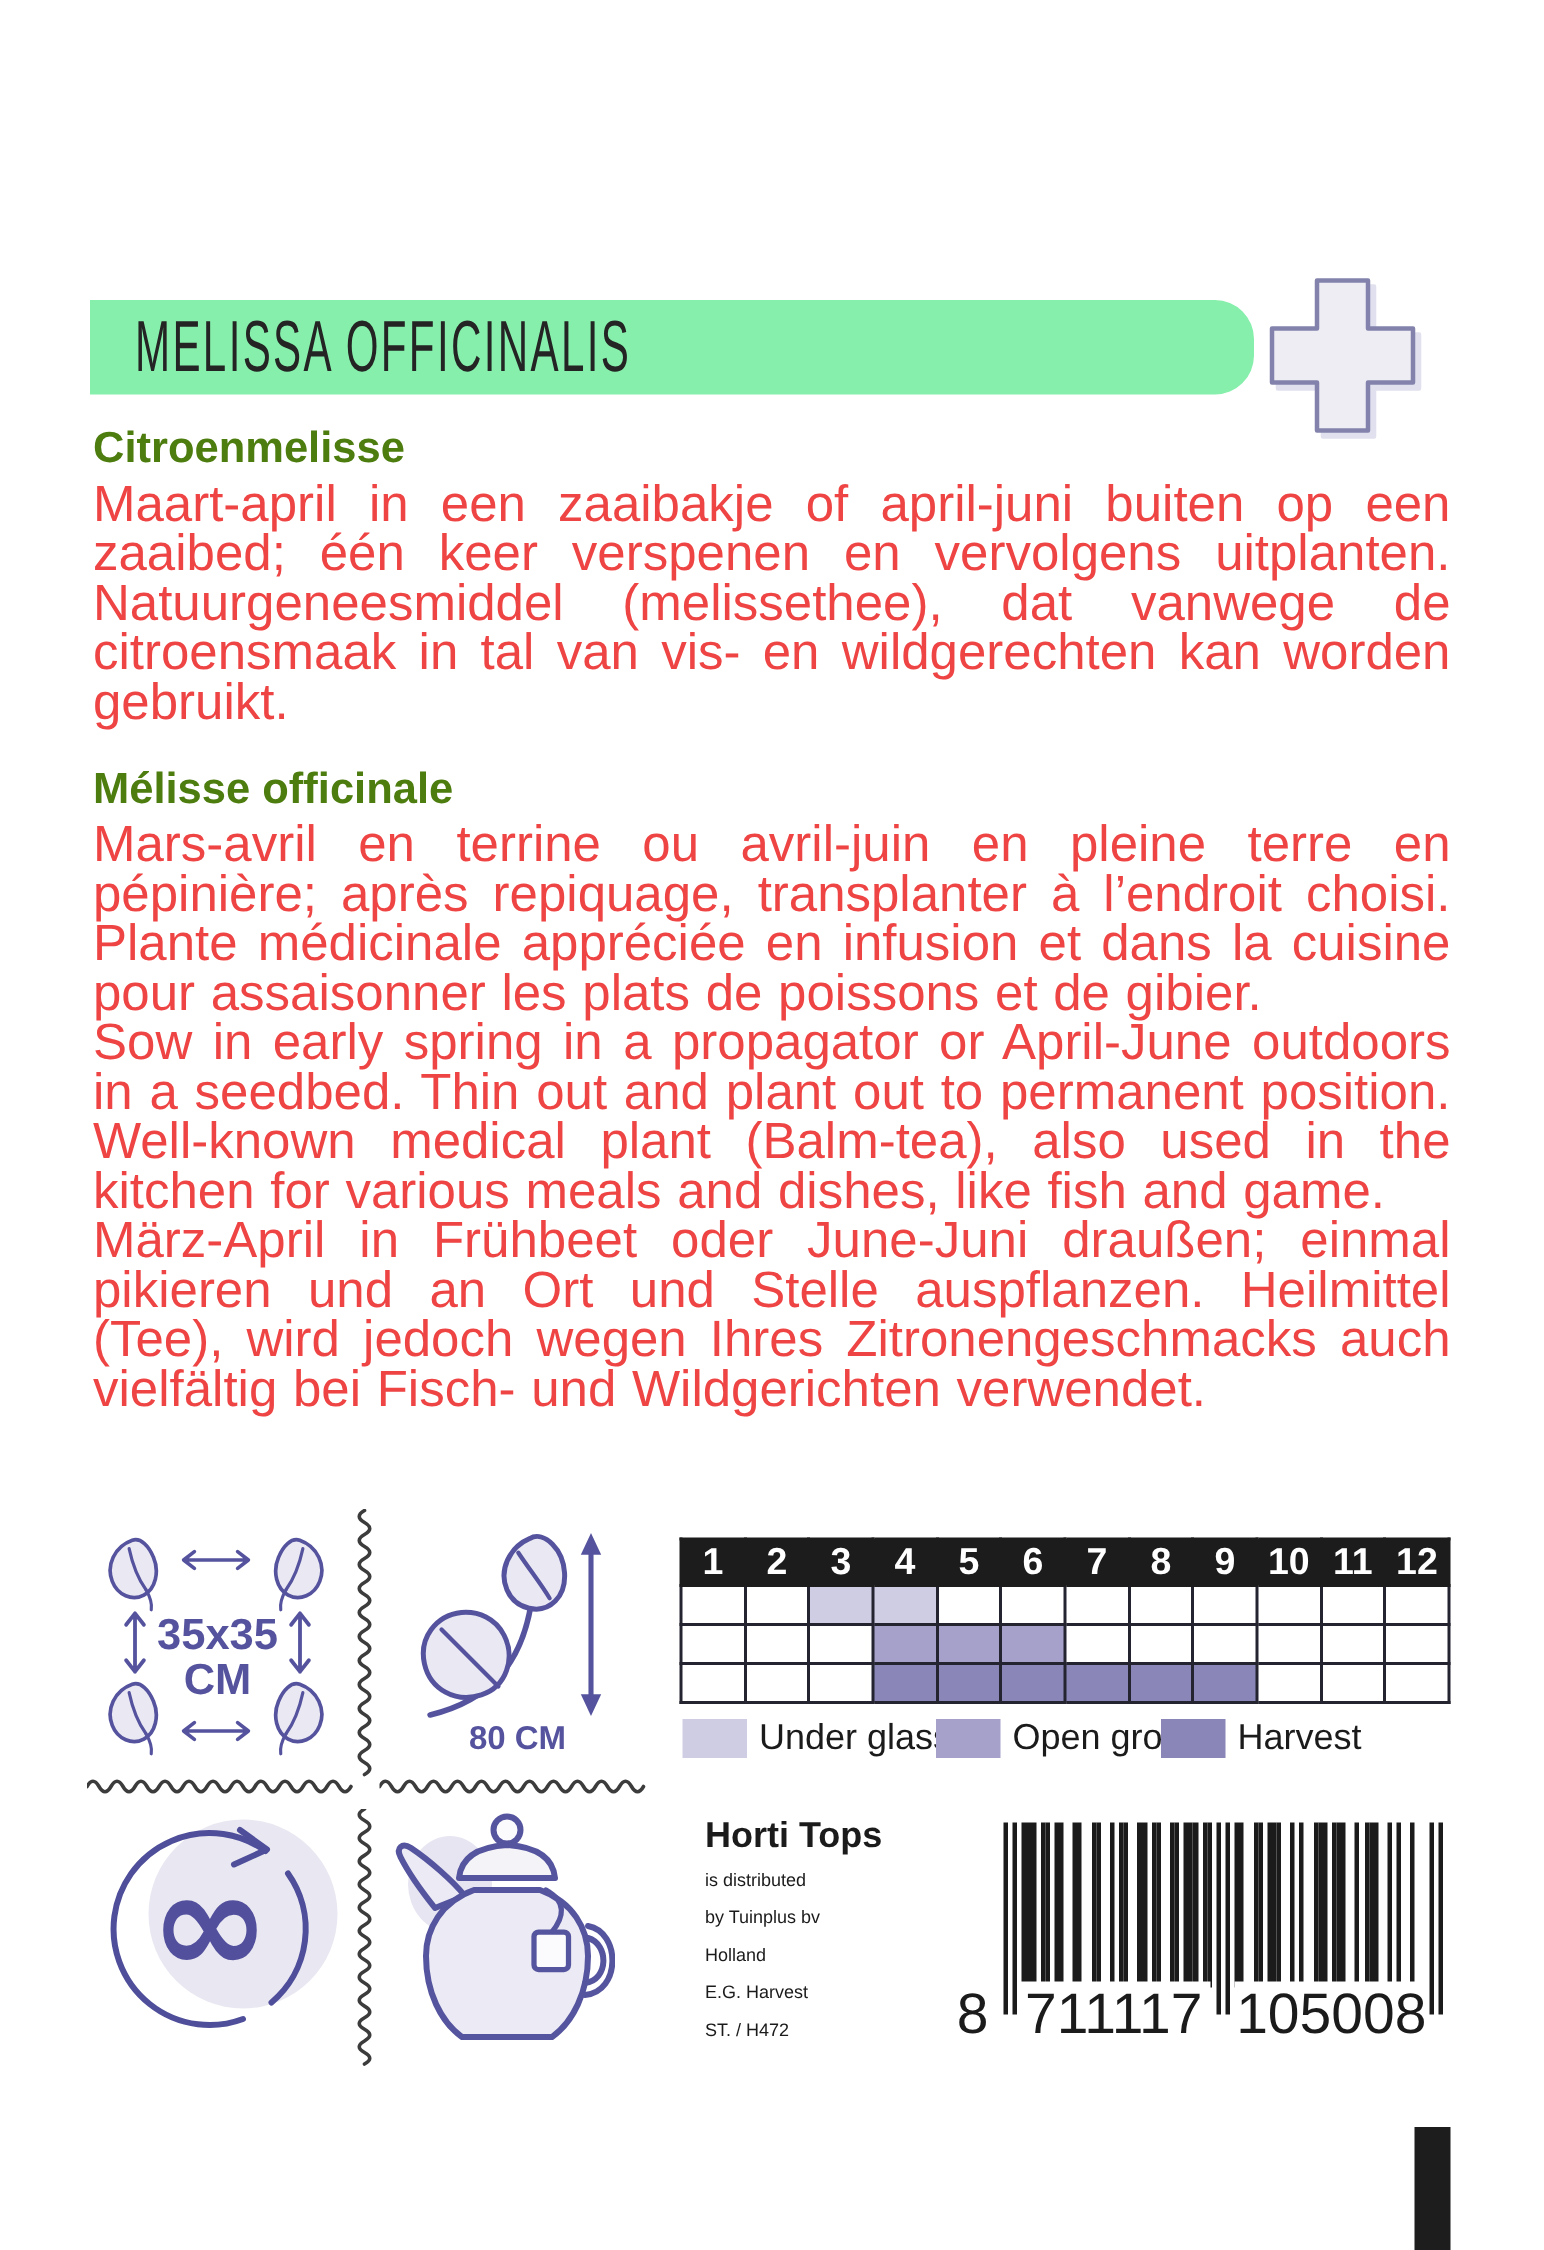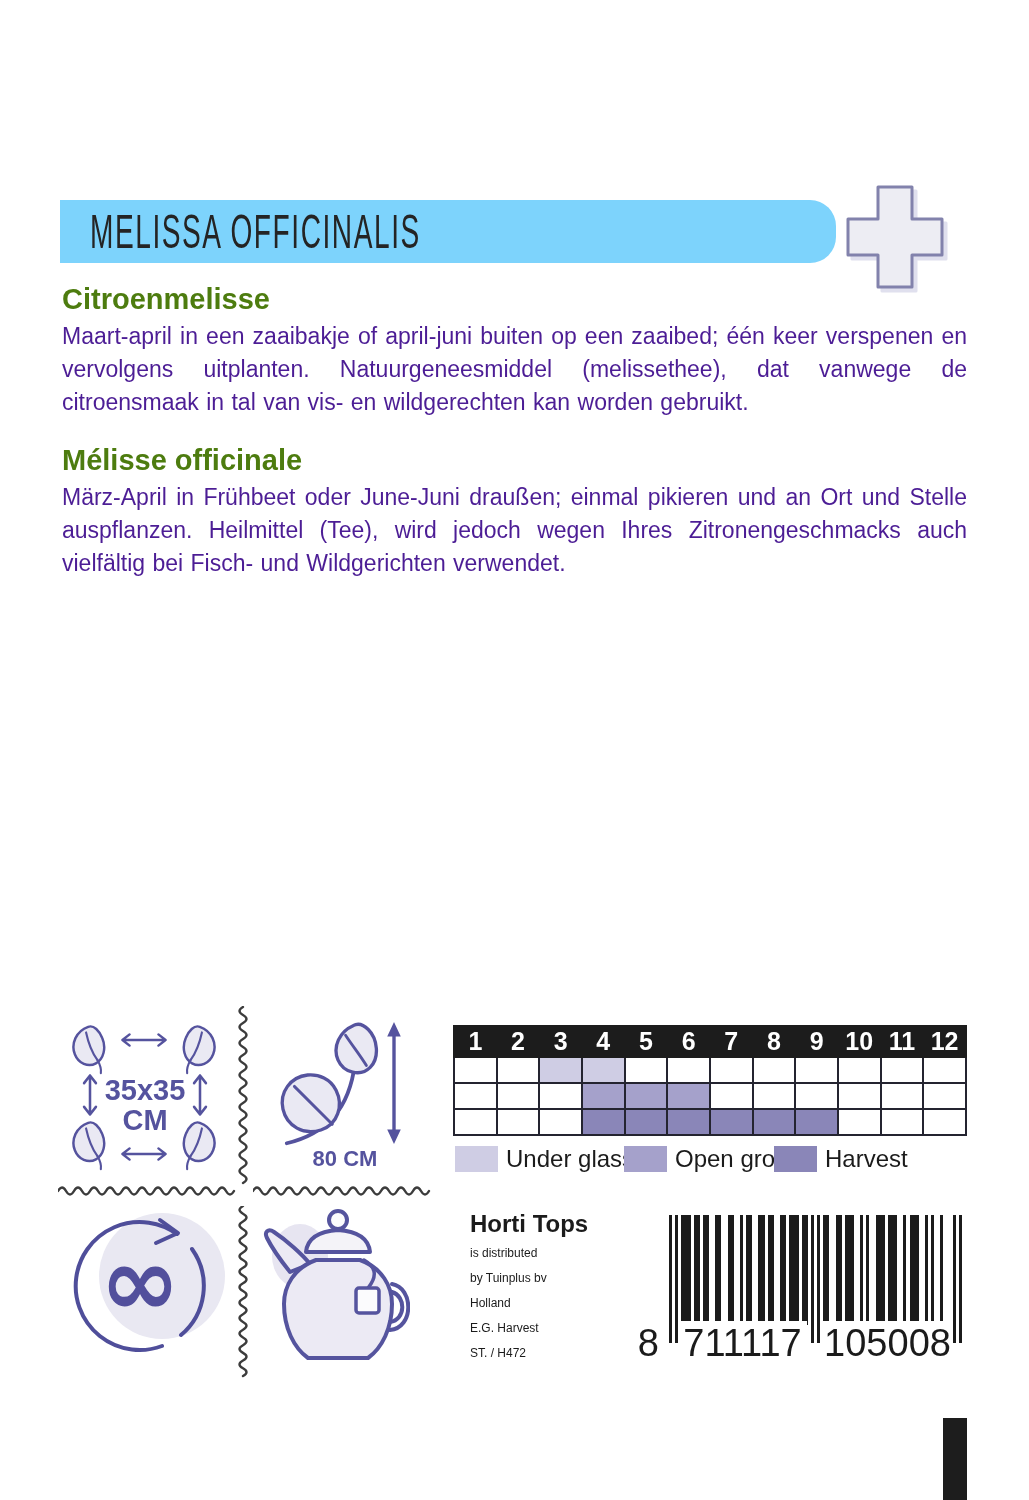"MELISSA OFFICINALIS" .band { background: #7dd3fc -> #86efac }
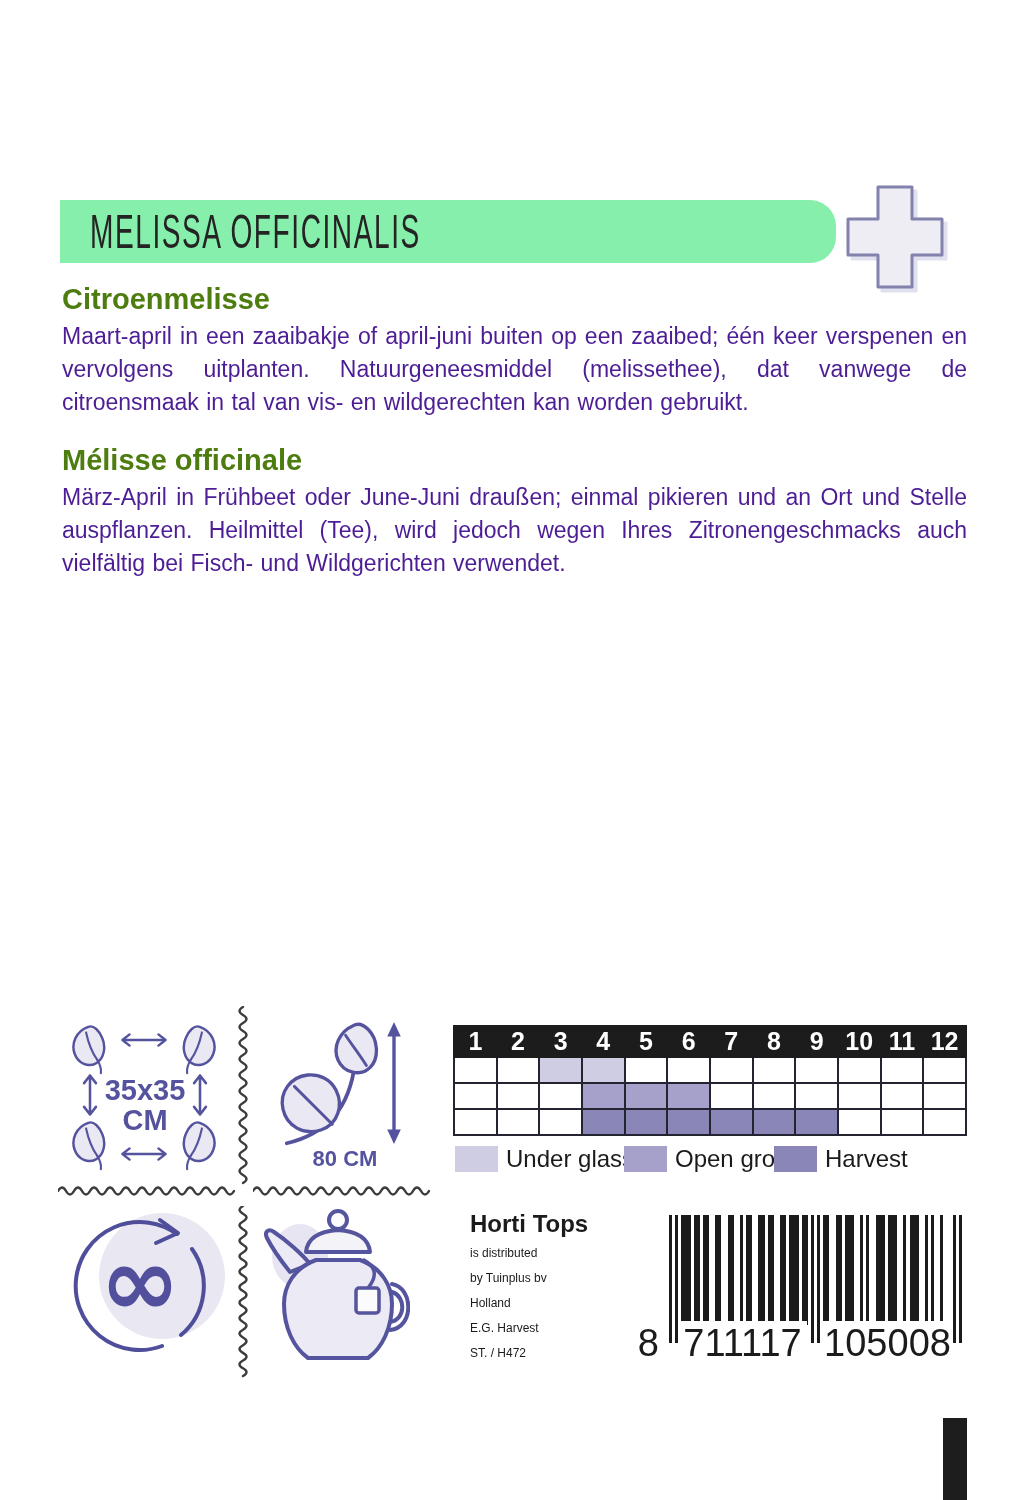"Maart-april in een zaaibakje of" .sec-p { color: #4c1d95 -> #ef4444; font-size: 23px -> 34px }
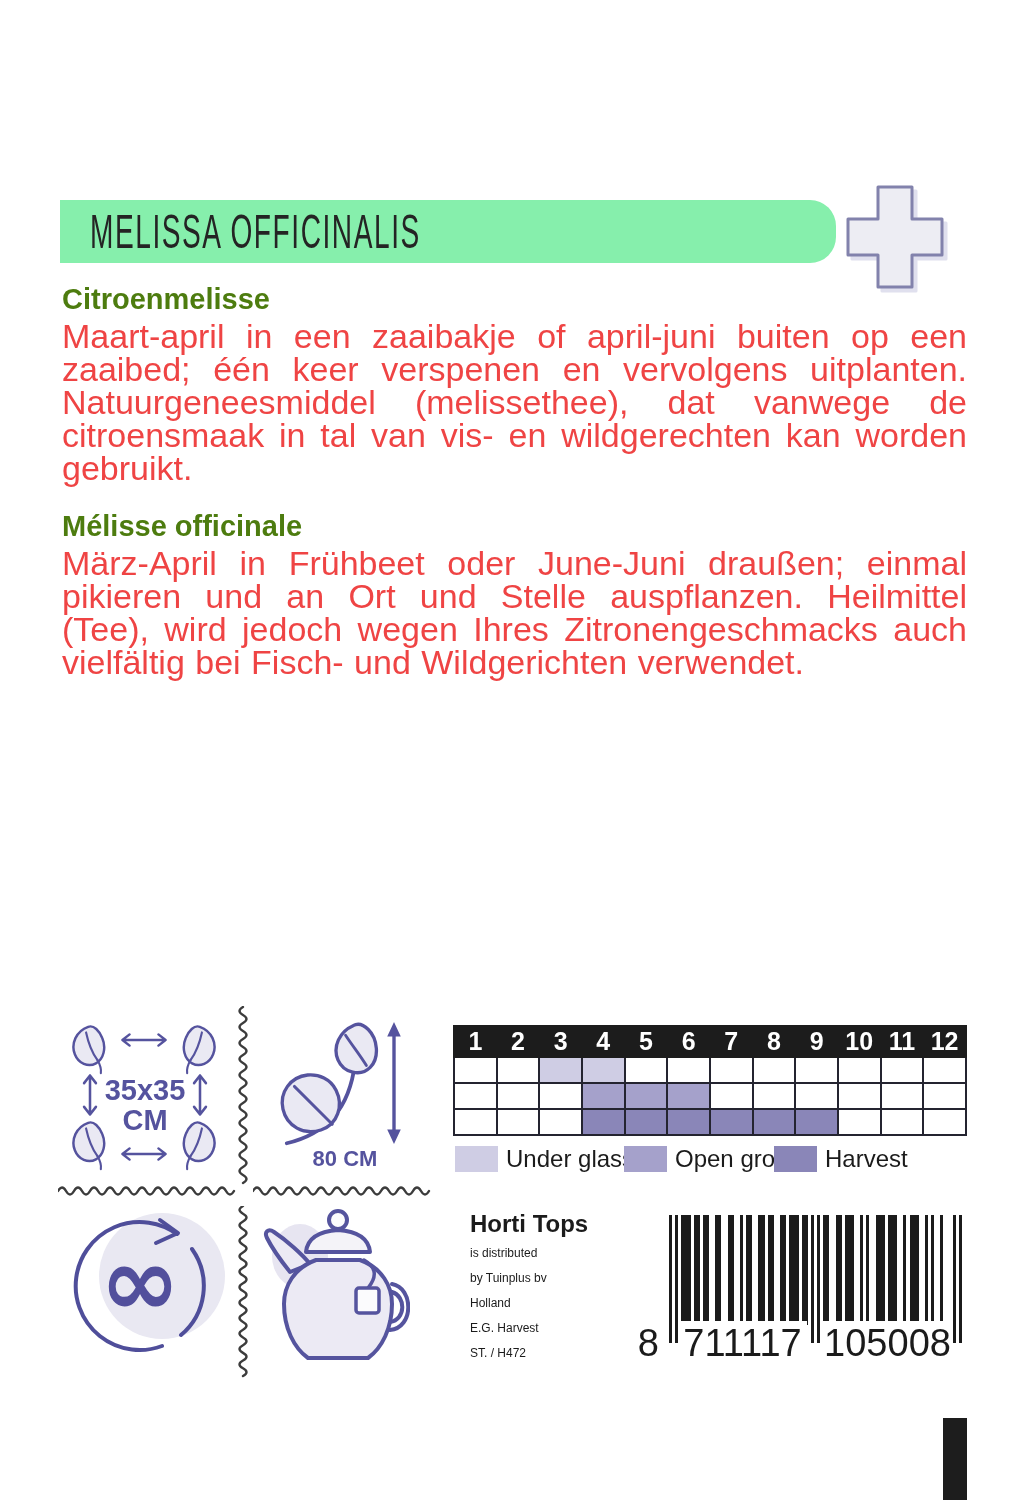"Mars-avril en terrine ou avril-juin" p.sec-p { html: none -> <p>Mars-avril en terrine ou avril-juin en pleine terre en pépinière; après repiquage, transplanter à l’endroit choisi. Plante médicinale appréciée en infusion et dans la cuisine pour assaisonner les plats de poissons et de gibier.</p> }
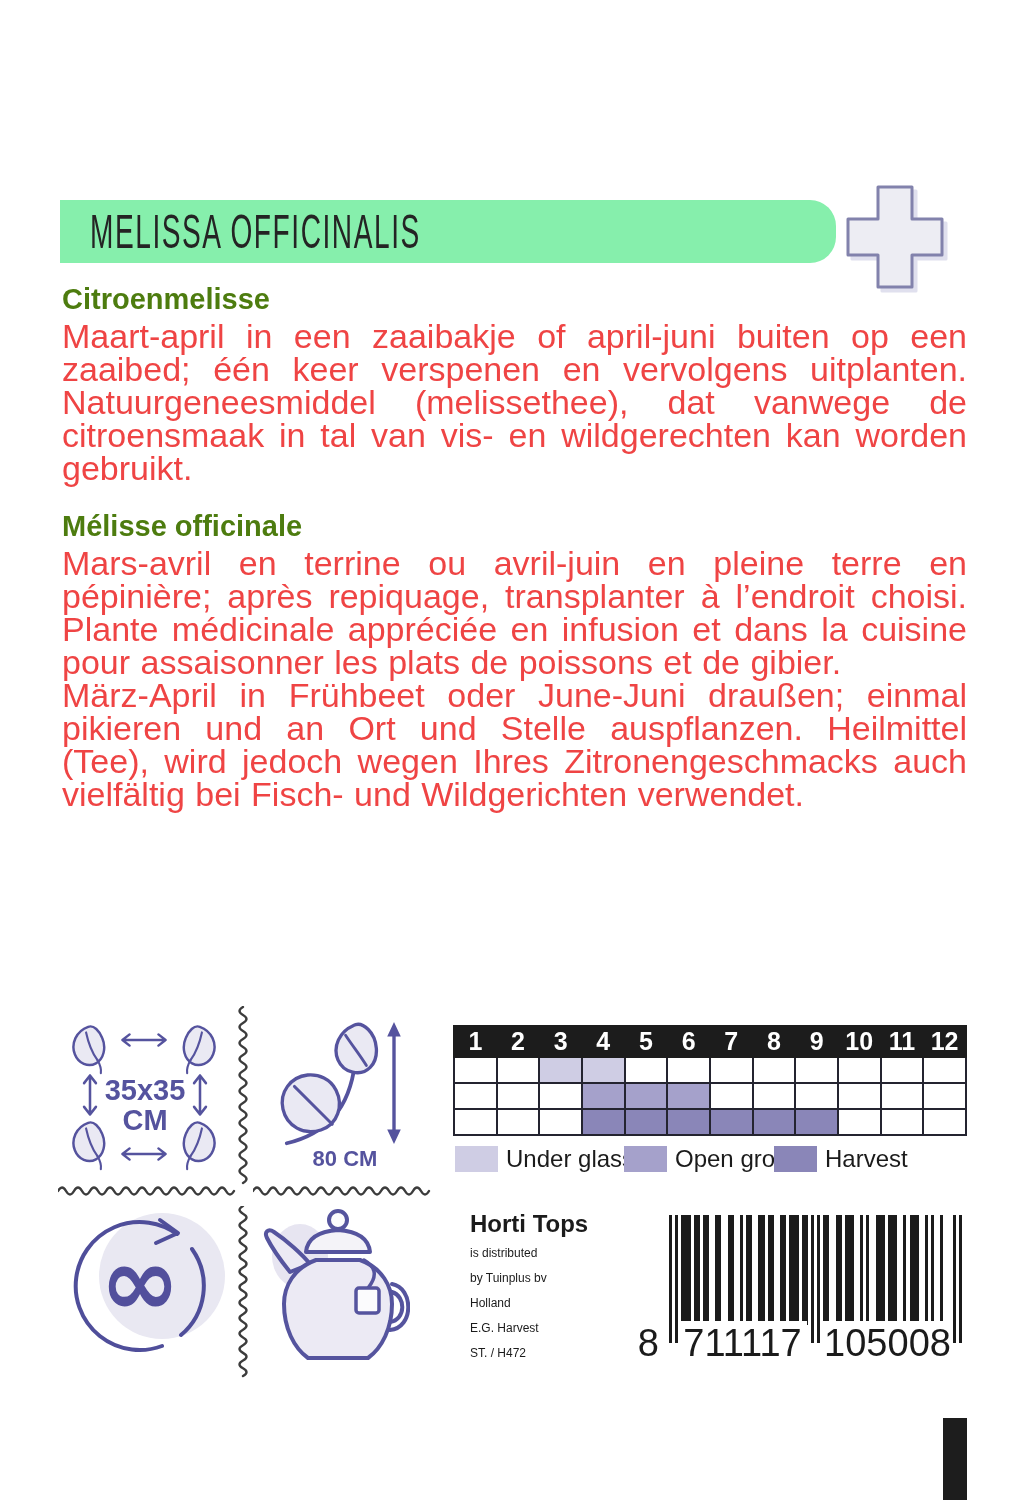"Sow in early spring in" p.sec-p { html: none -> <p>Sow in early spring in a propagator or April-June outdoors in a seedbed. Thin out and plant out to permanent position. Well-known medical plant (Balm-tea), also used in the kitchen for various meals and dishes, like fish and game.</p> }
